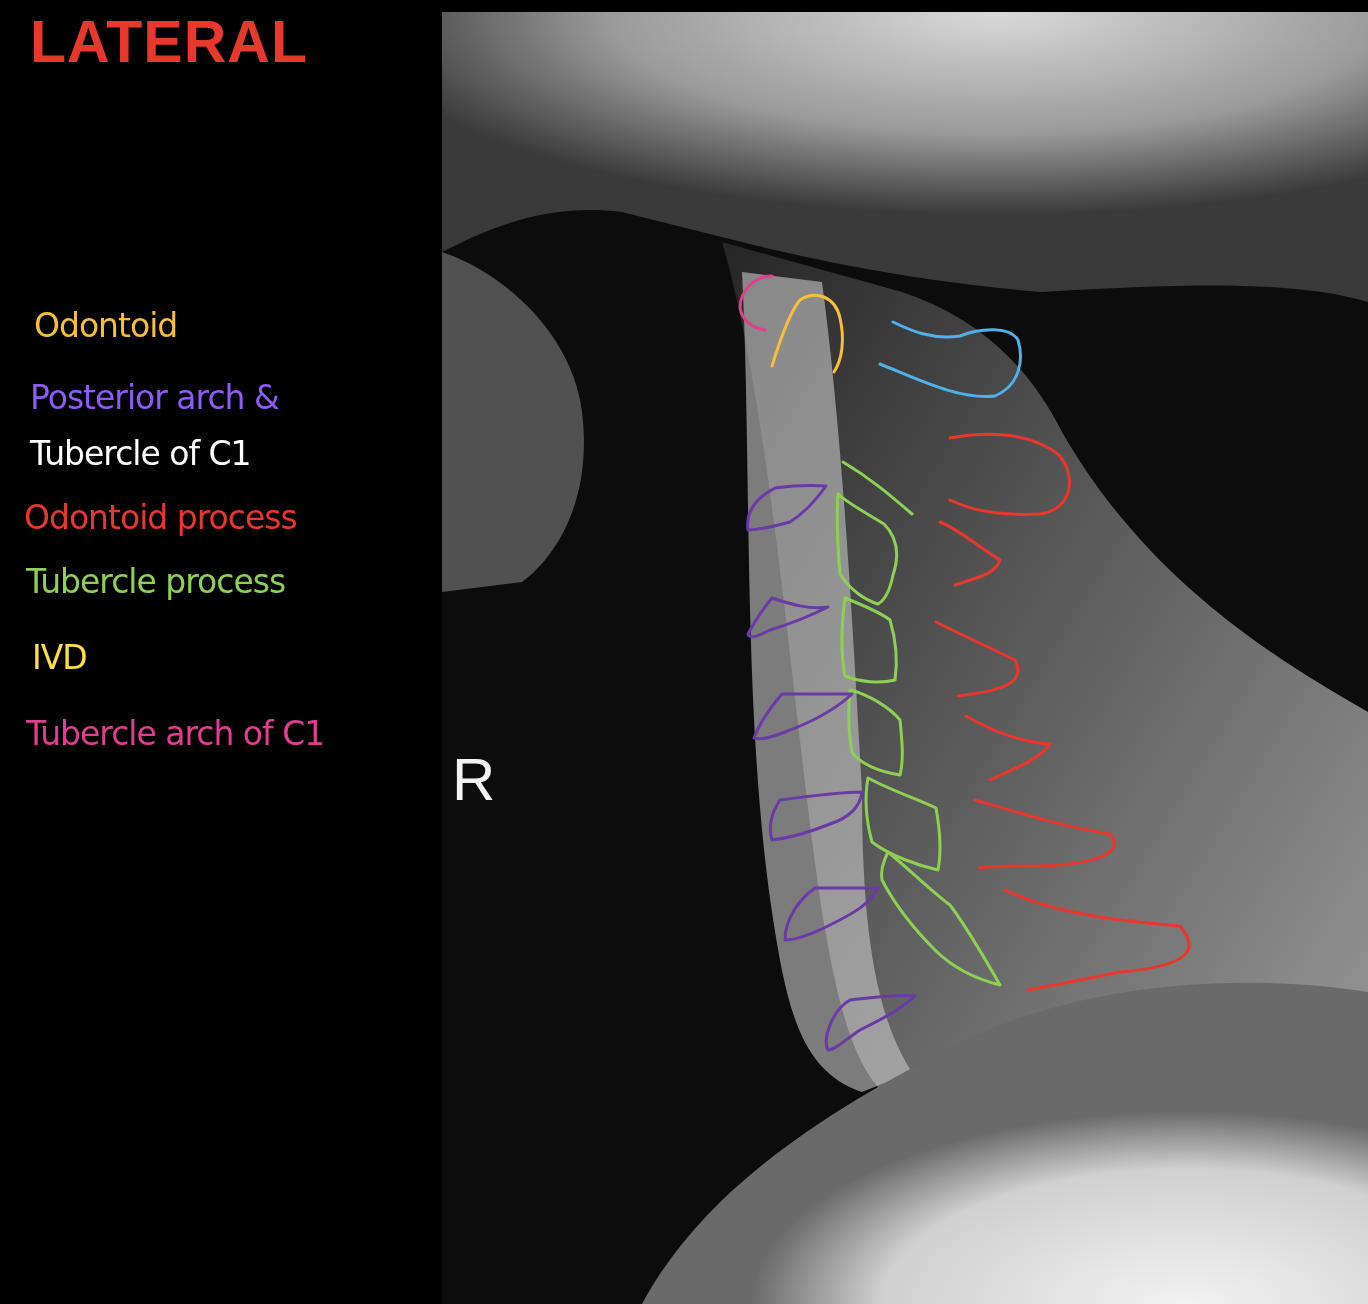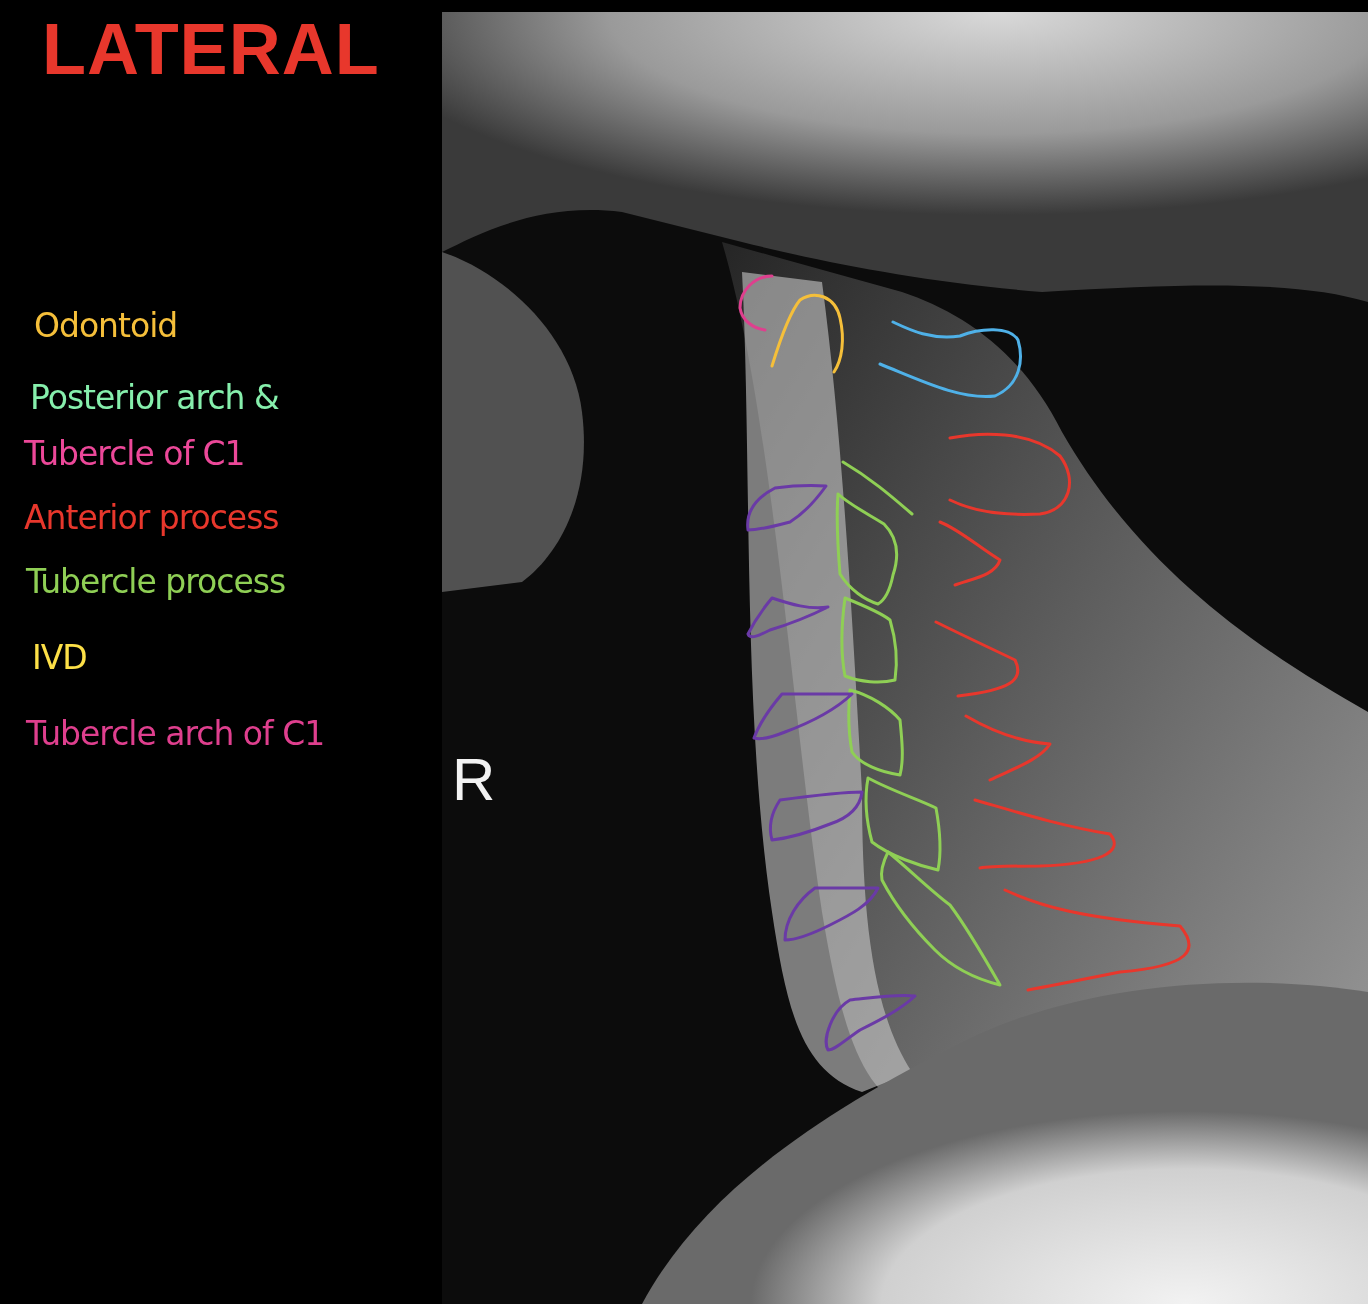"LATERAL" .title { font-size: 72px -> 59px; margin-left: 12px -> none }
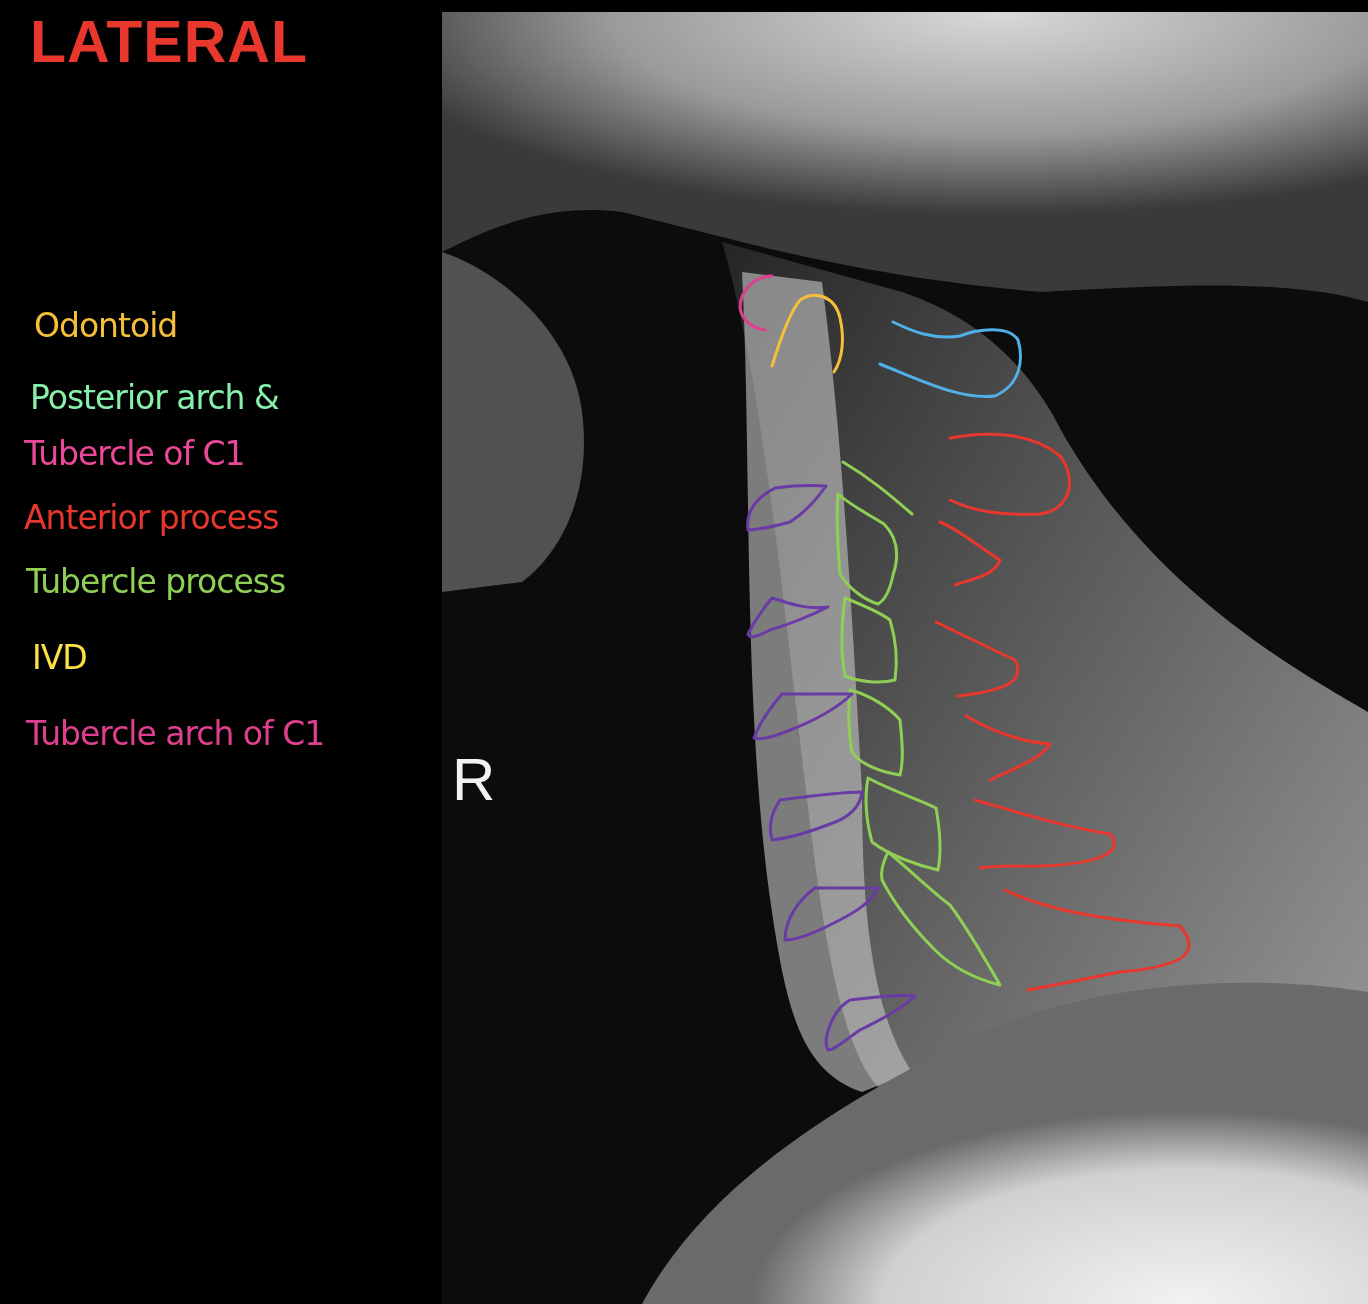"Posterior arch &" div.legend-item { color: #86efac -> #8b5cf6 }
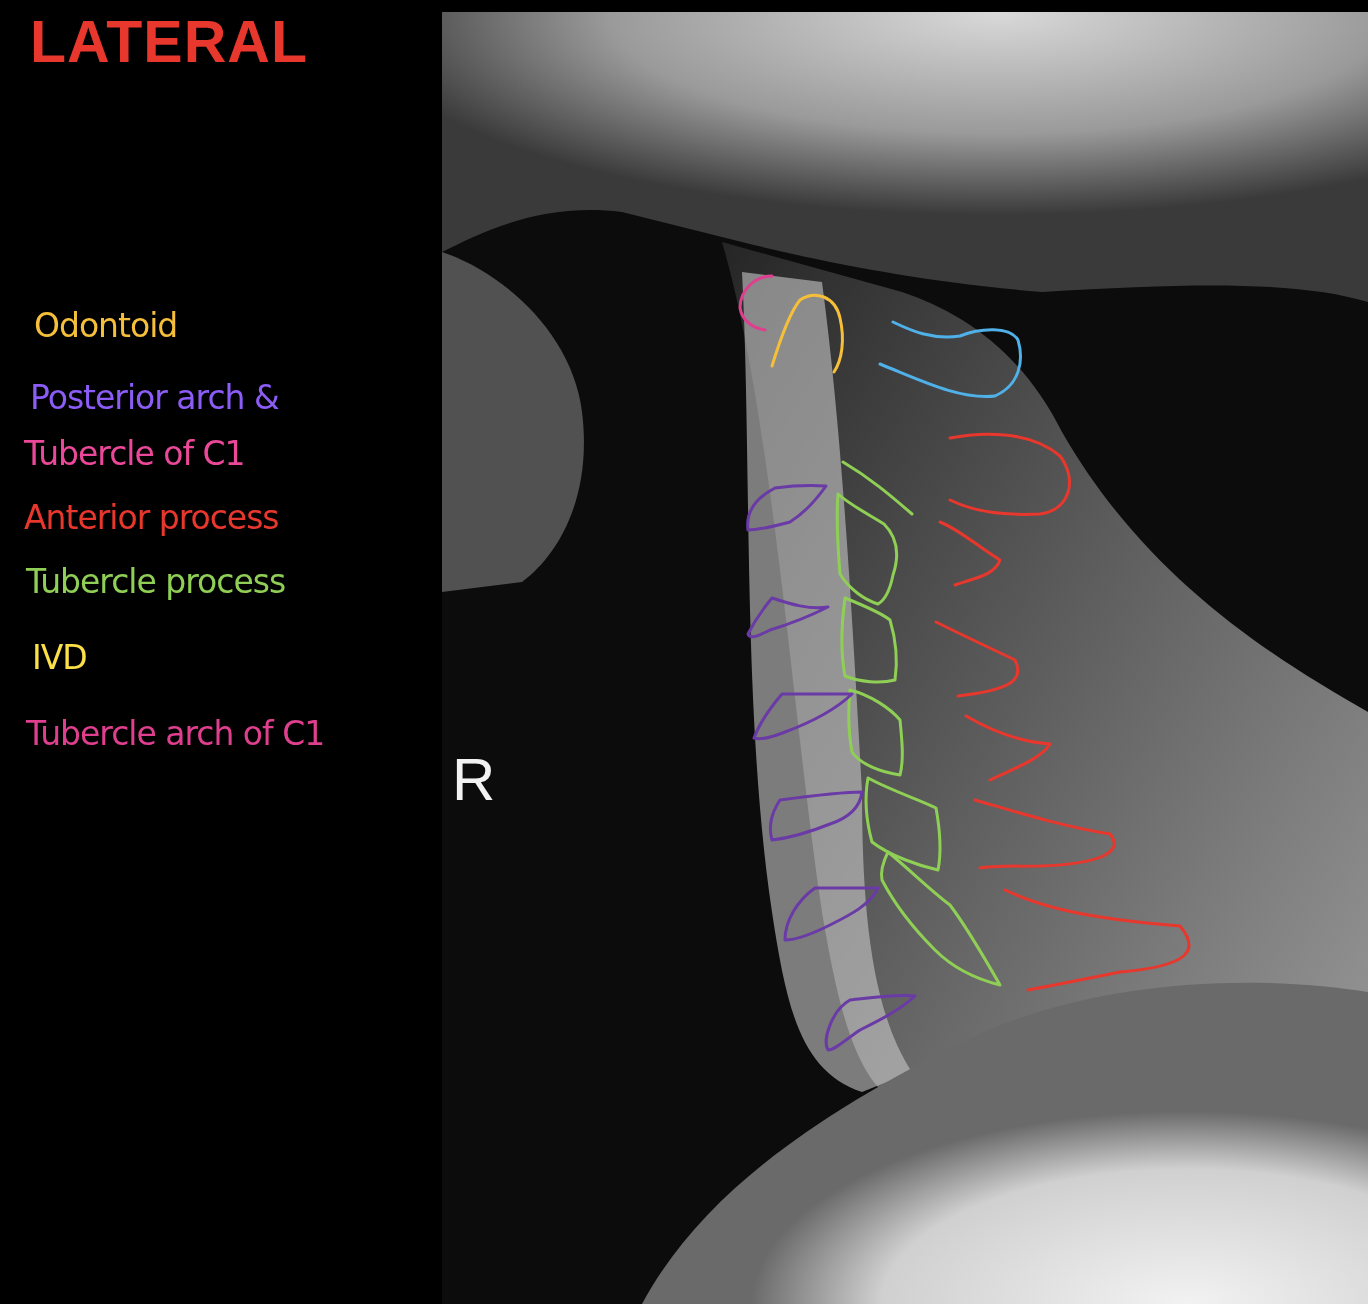"Tubercle of C1" div.legend-item { color: #ec4899 -> #ffffff; left: 24px -> 30px }
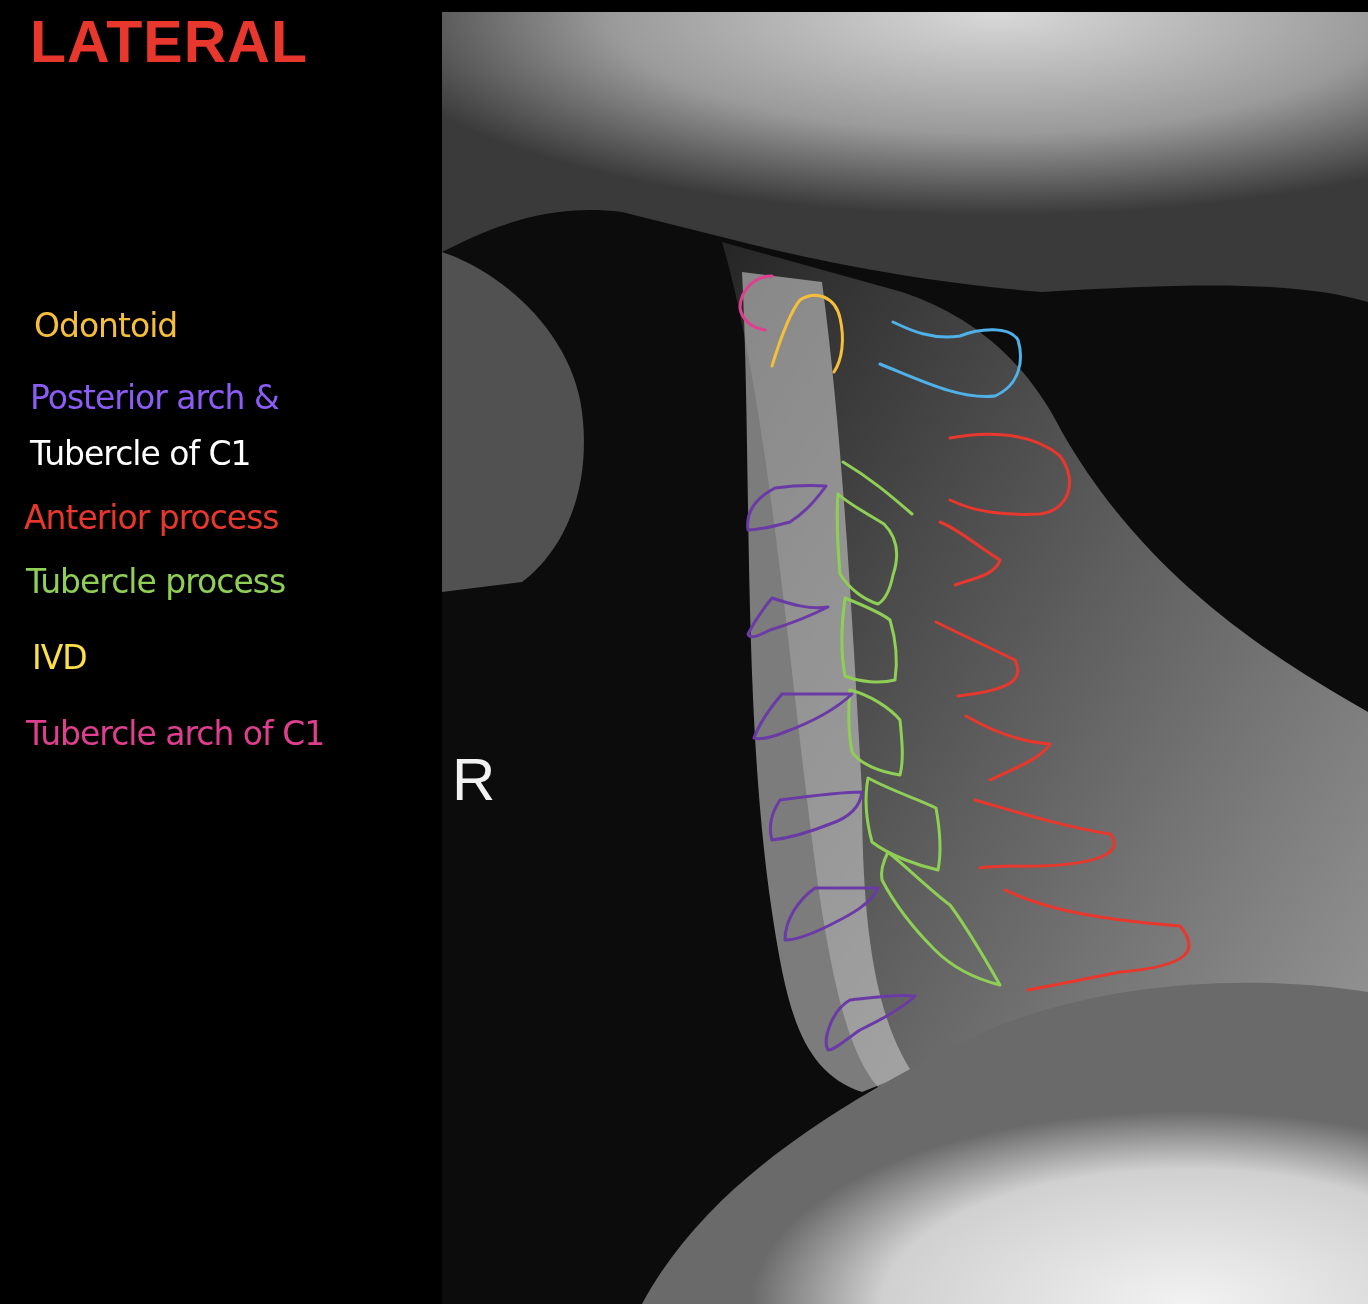"Anterior process" div.legend-item { text: Anterior -> Odontoid }
